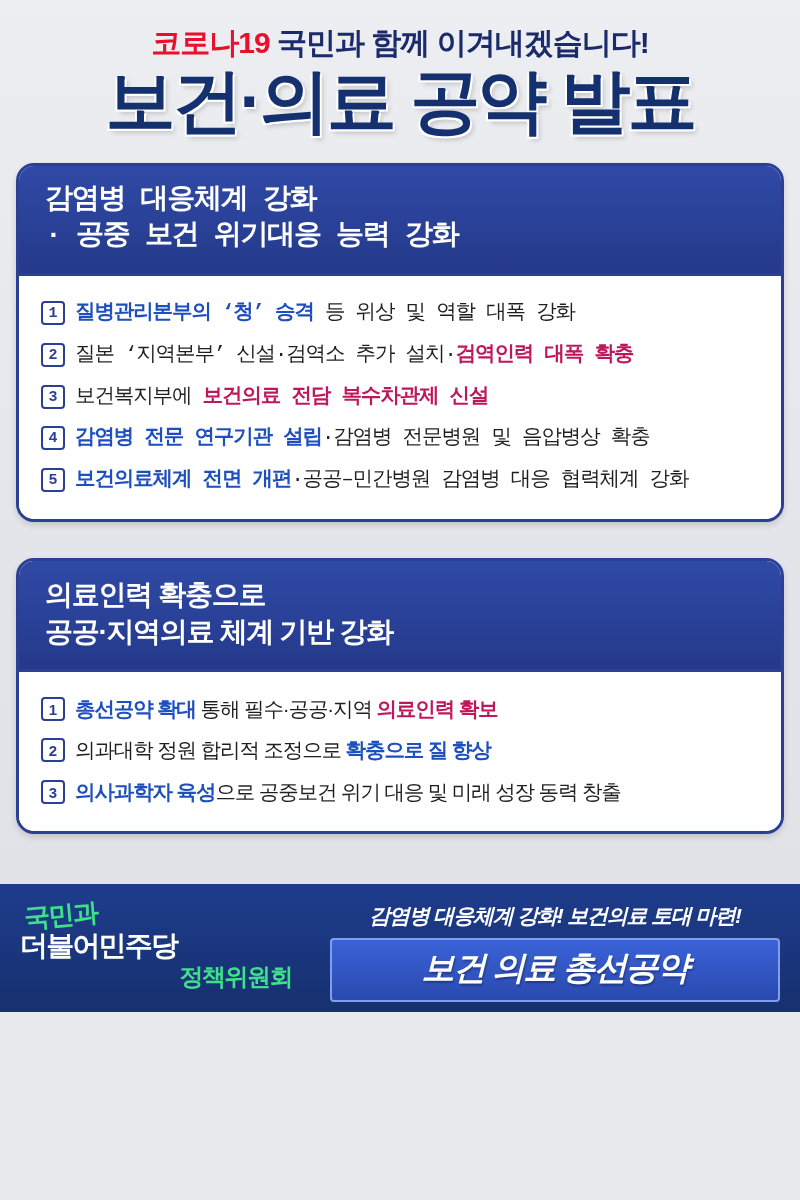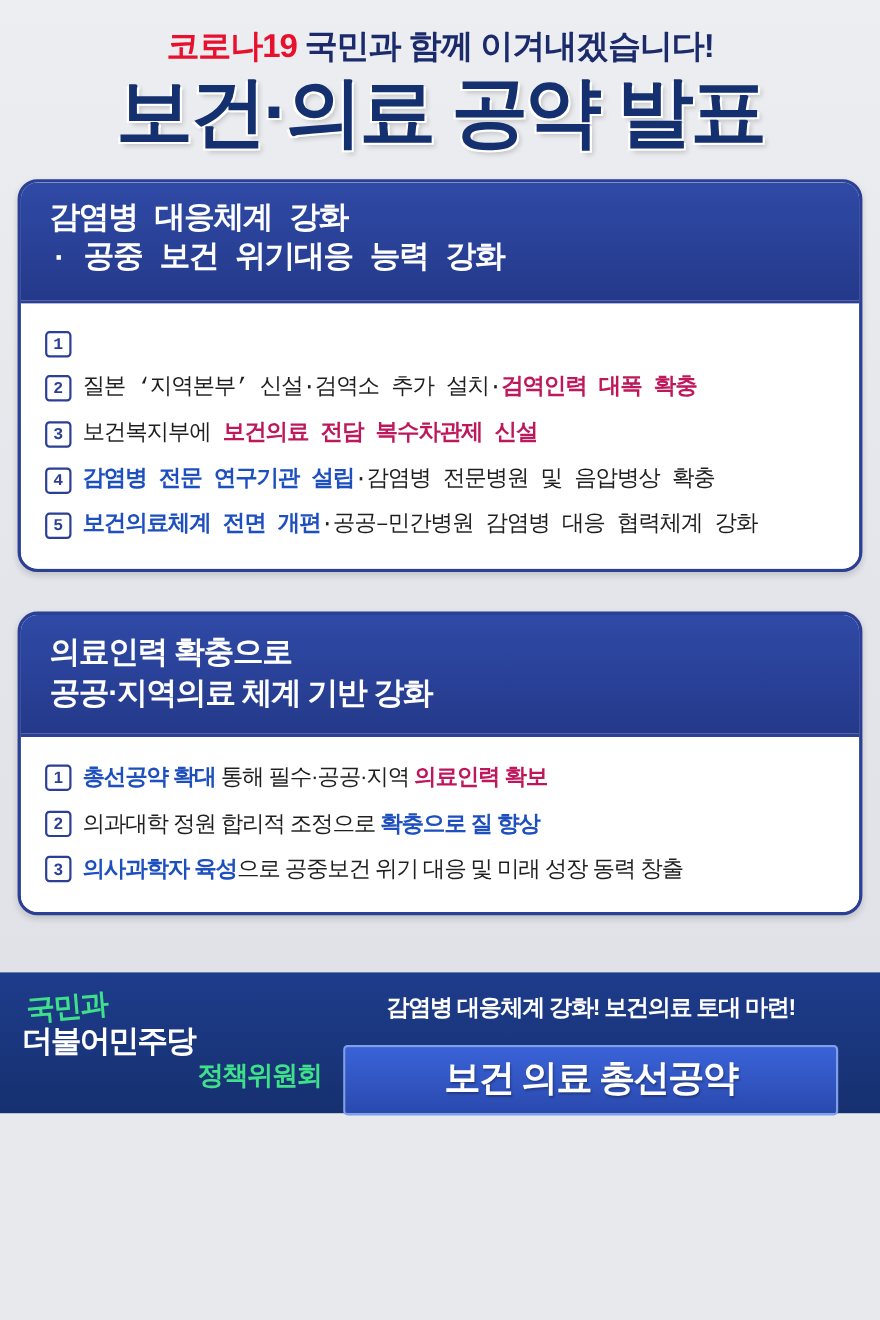"질병관리본부의 ‘청’ 승격 등 위상" div.txt { html: none -> <div><span>질병관리본부의 ‘청’ 승격</span><span> 등 위상 및 역할 대폭 강화</span></div> }
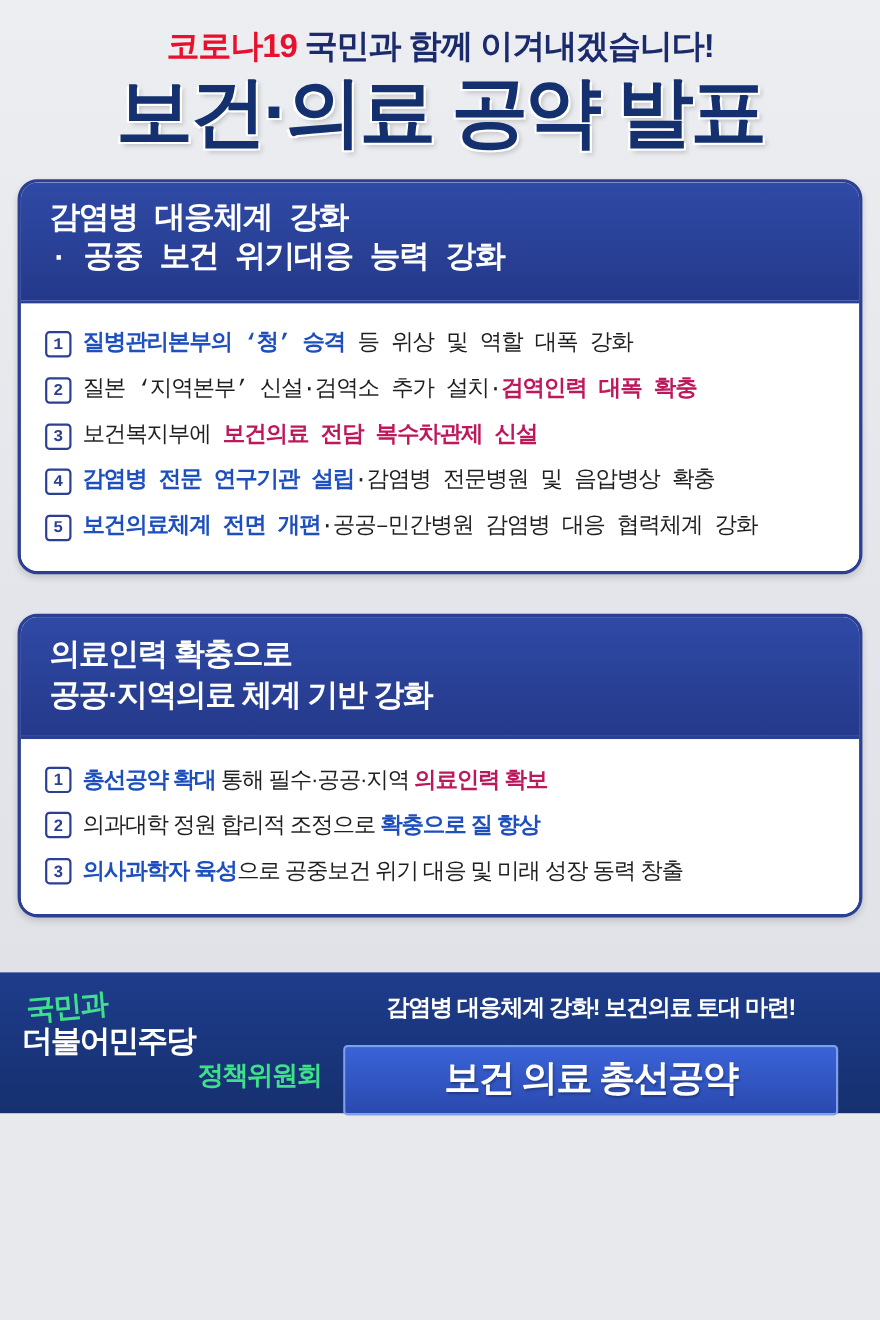"감염병 대응체계 강화! 보건의료 토대" .footer-right { font-style: none -> italic; left: 312px -> 330px }
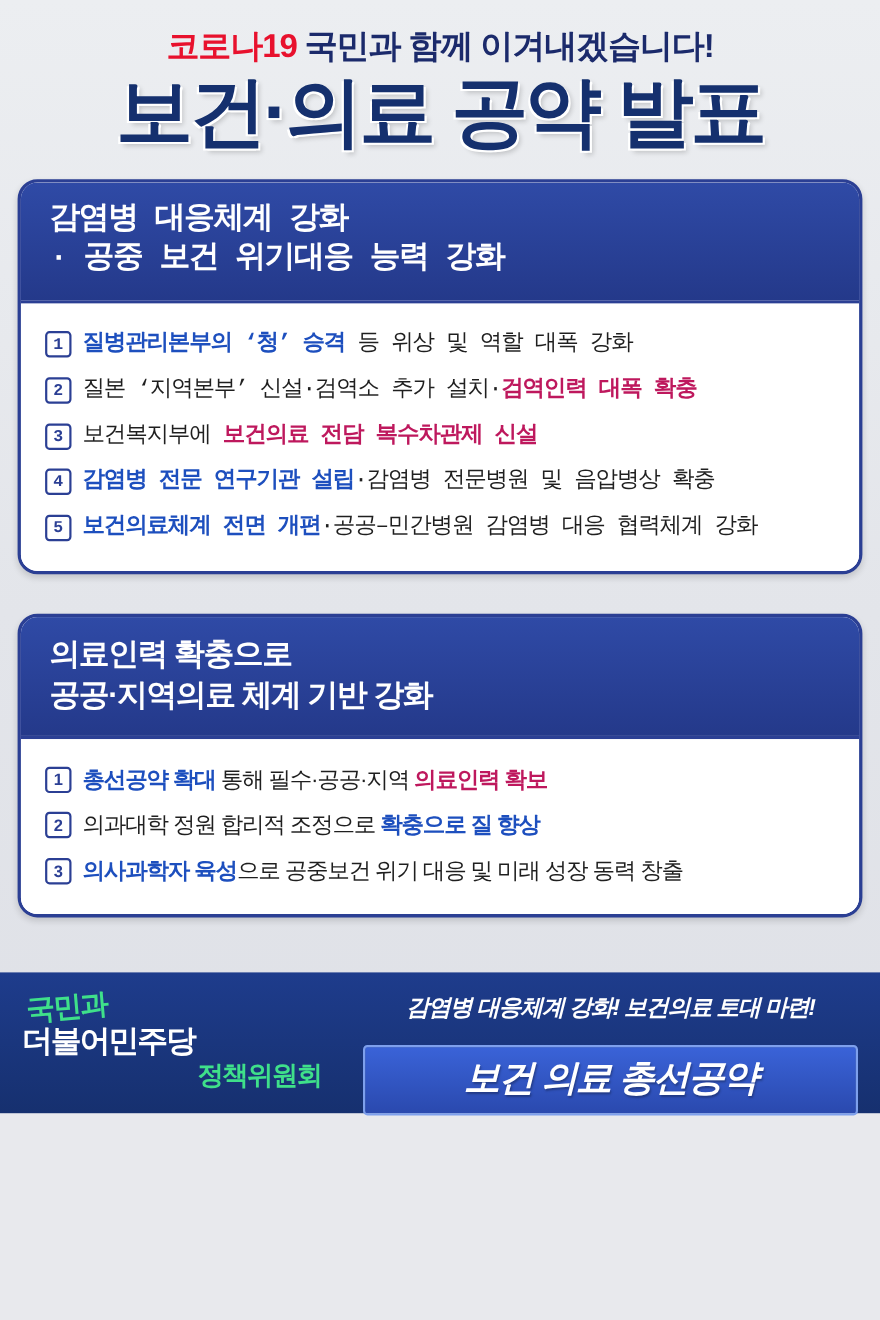"보건 의료 총선공약" .footer-badge { margin-top: 20px -> 8px }
